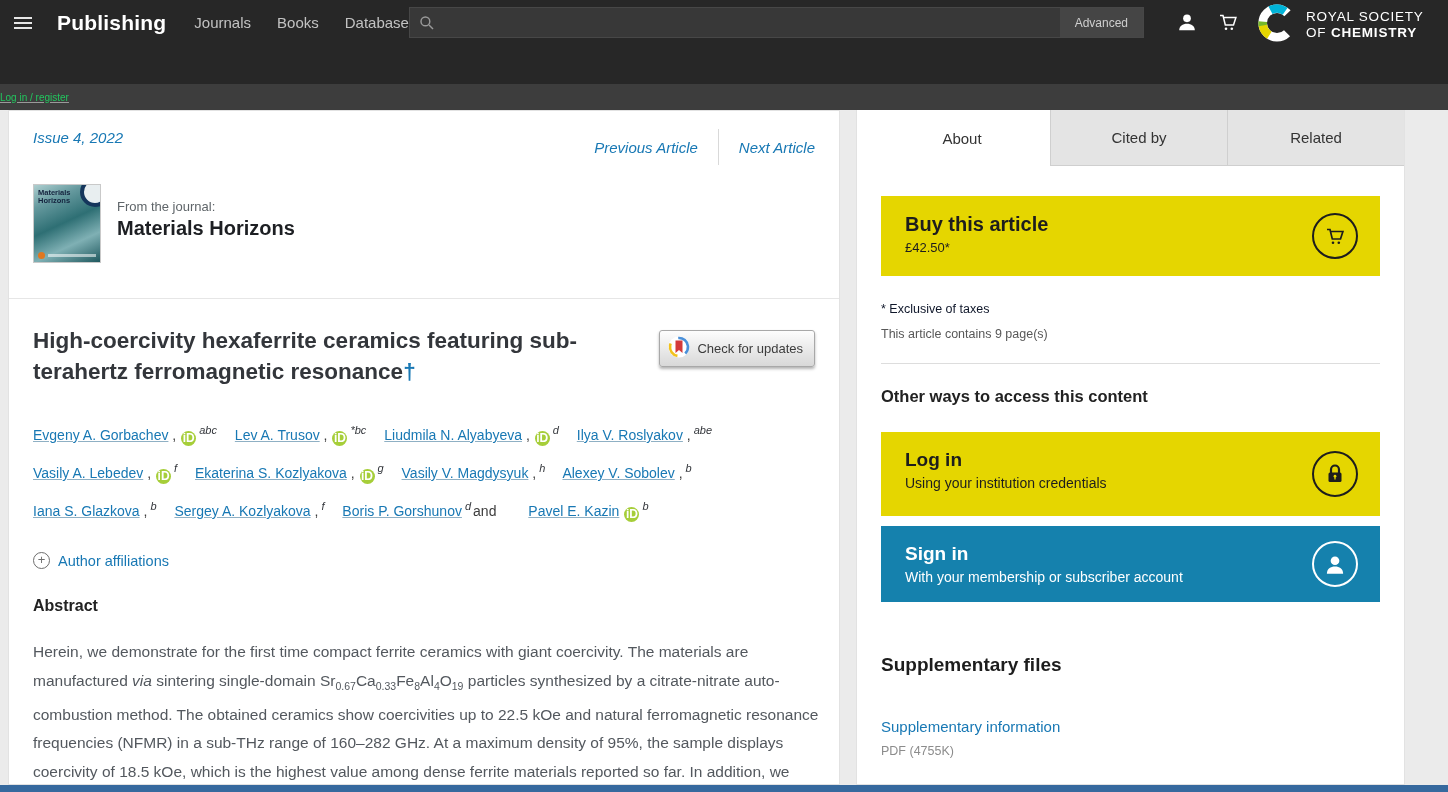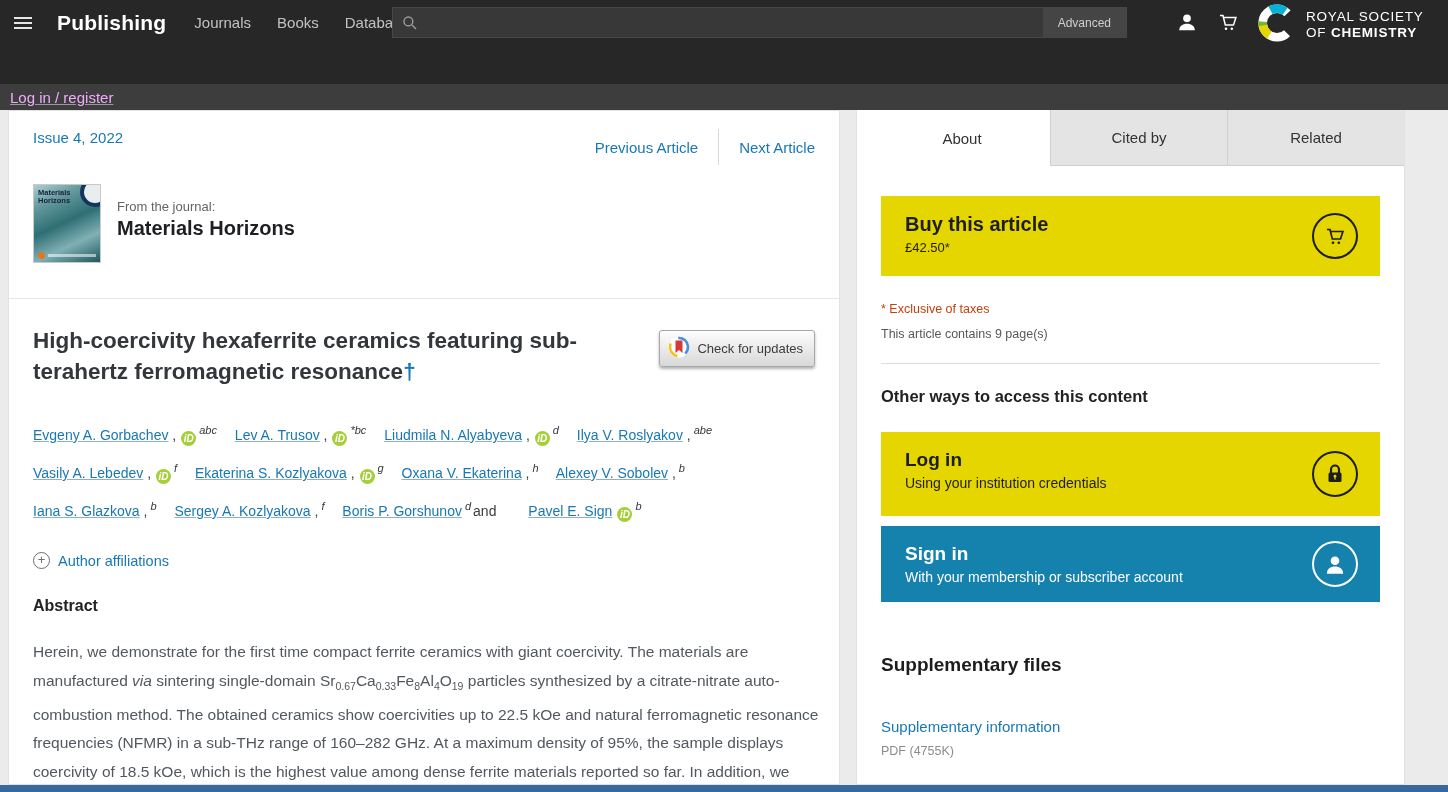"Advanced" .searchbar { left: 392px -> 409px }
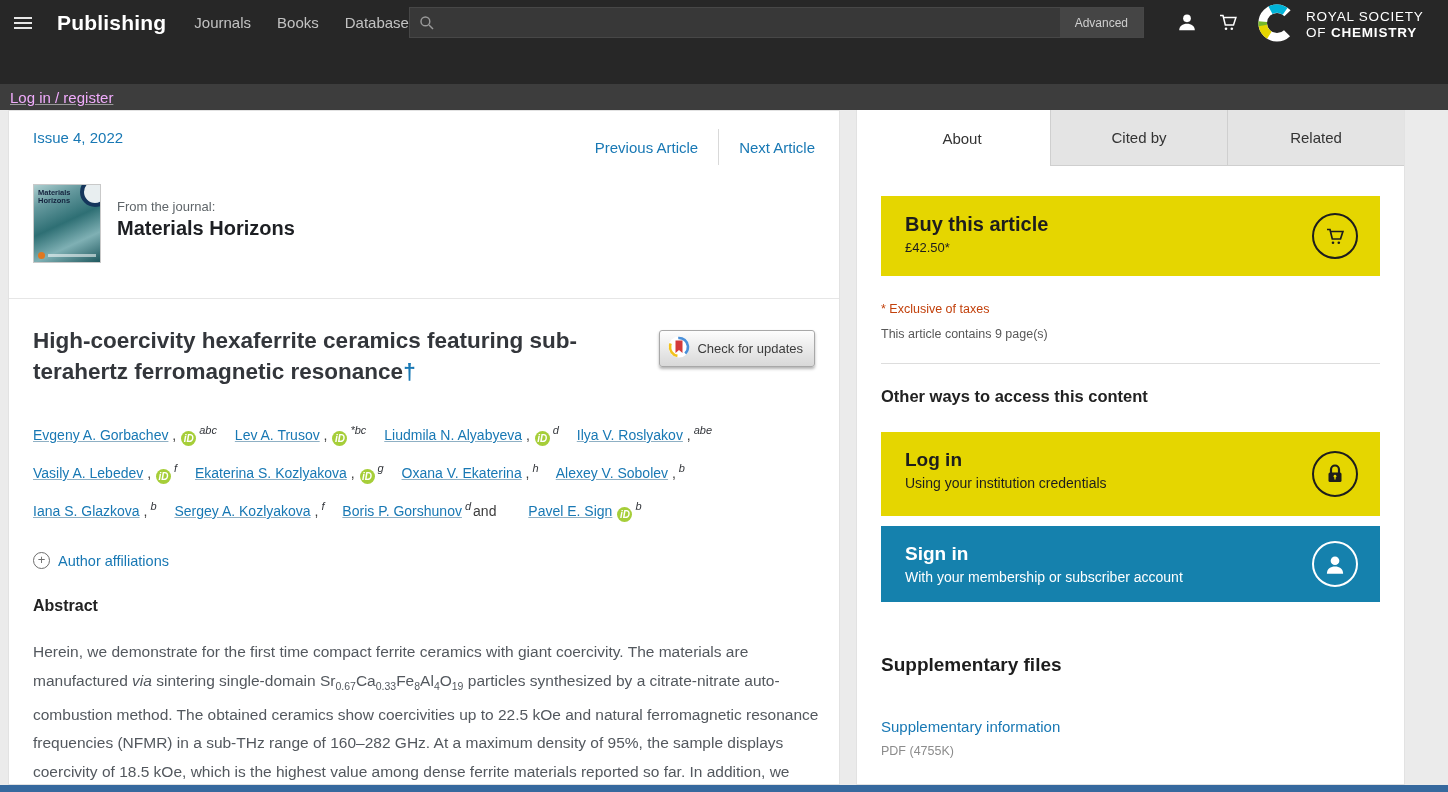"Log in / register" .login-register { color: #f0abfc -> #22c55e; font-size: 15px -> 10px; margin-left: 10px -> none }
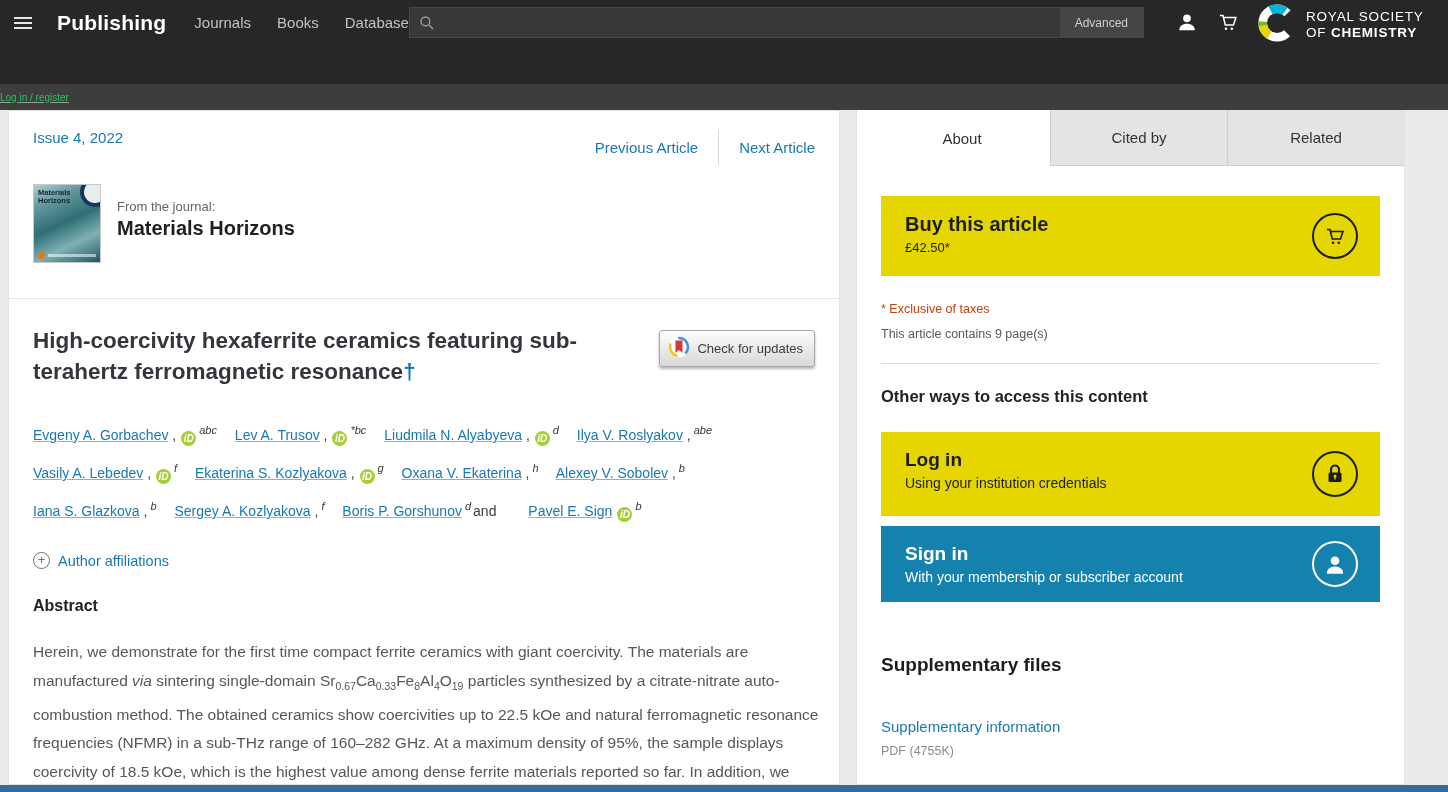"Issue 4, 2022" .issue-row { font-style: none -> italic }
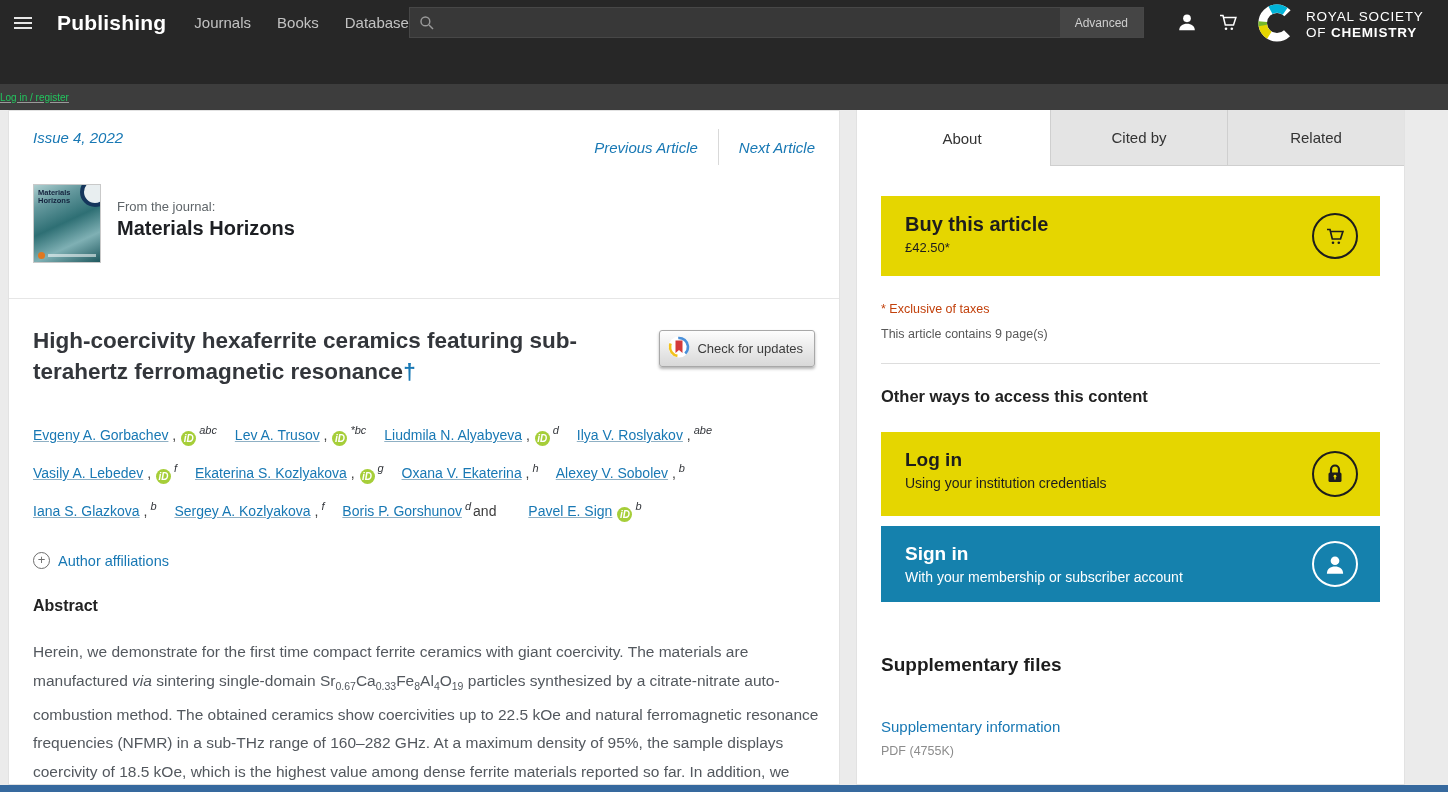"* Exclusive of taxes" .tax-note { color: #c2410c -> #0f172a }
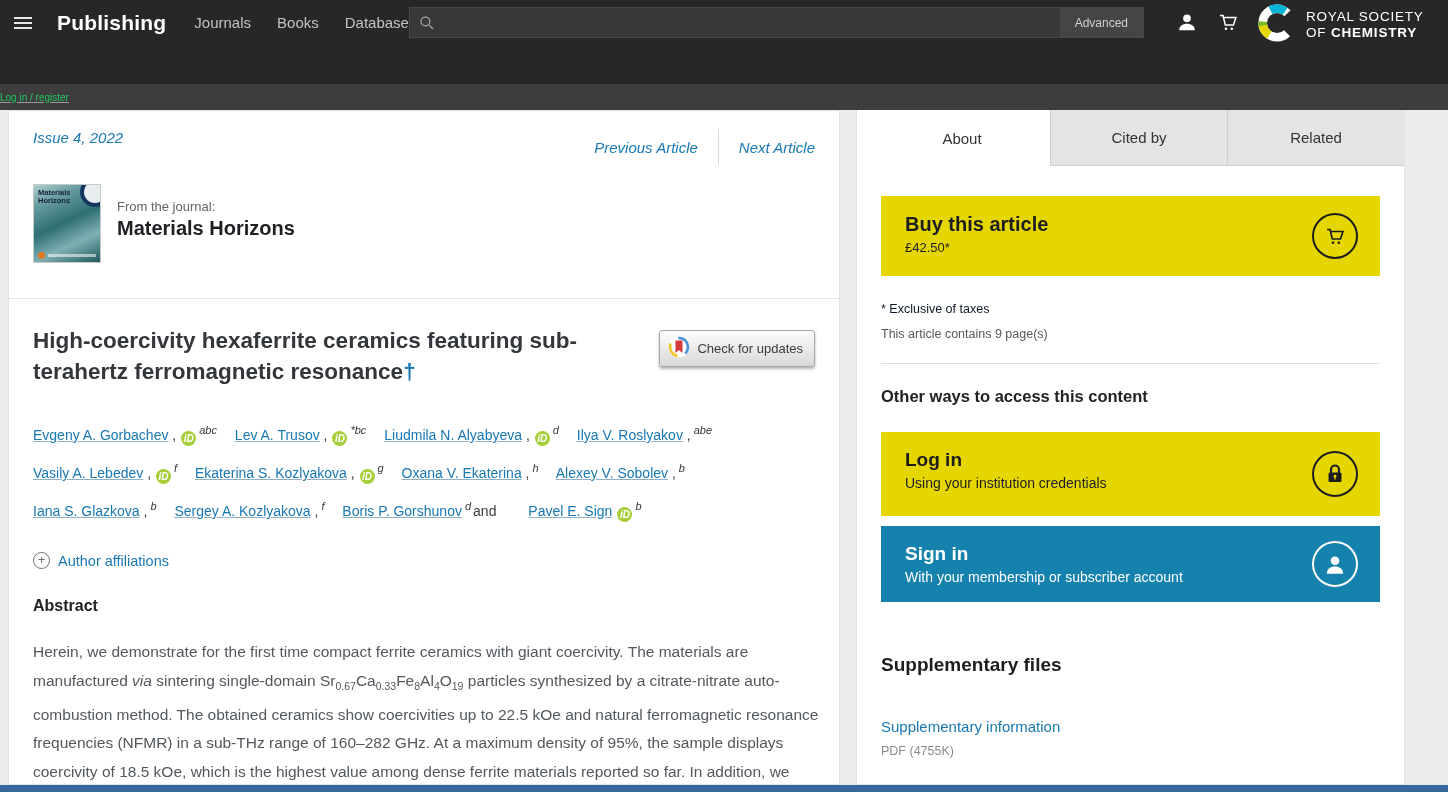"iD" .orcid-badge { font-size: 10px -> 12px; font-style: italic -> none }
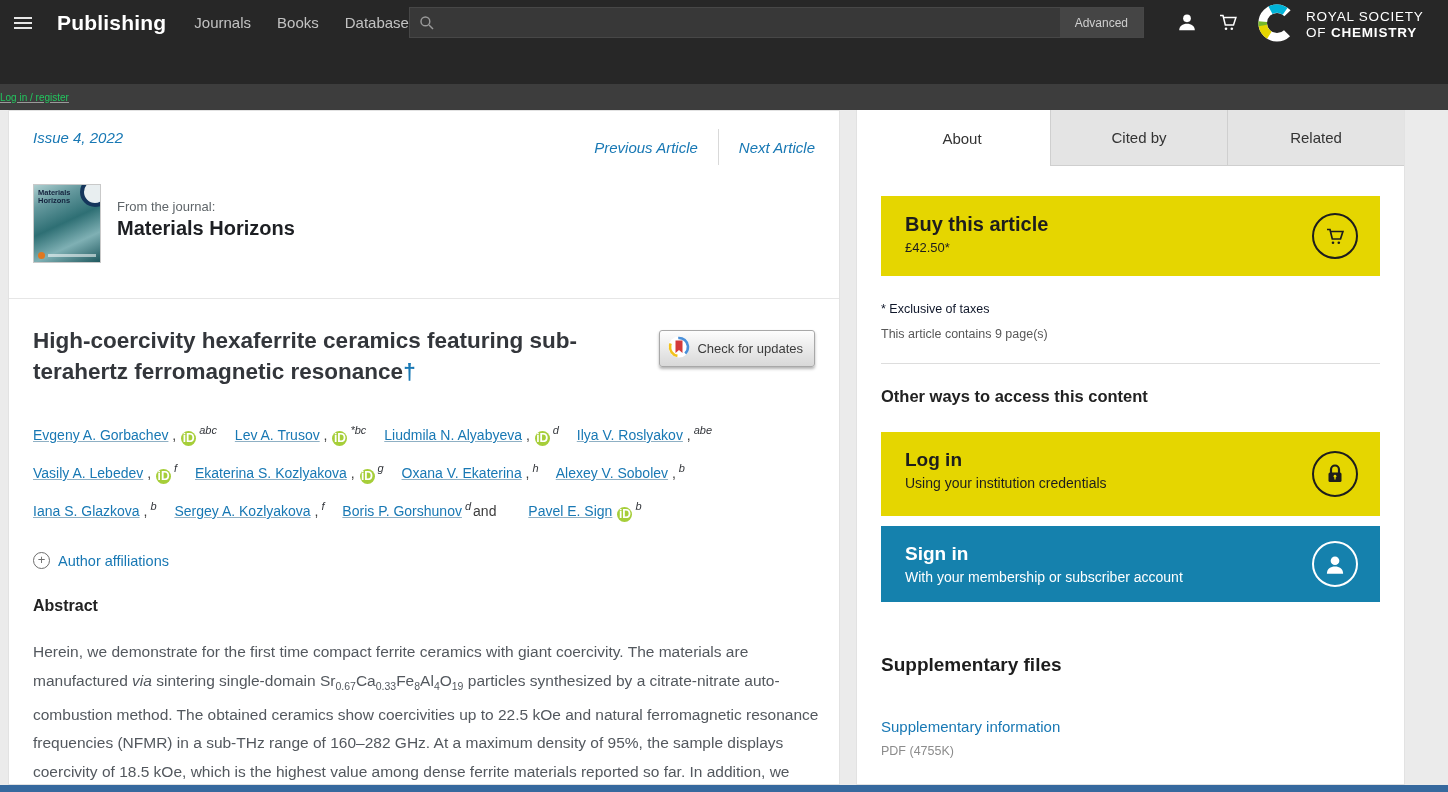"Oxana V. Ekaterina" a.author-link { text: Oxana V. Ekaterina -> Vasily V. Magdysyuk }
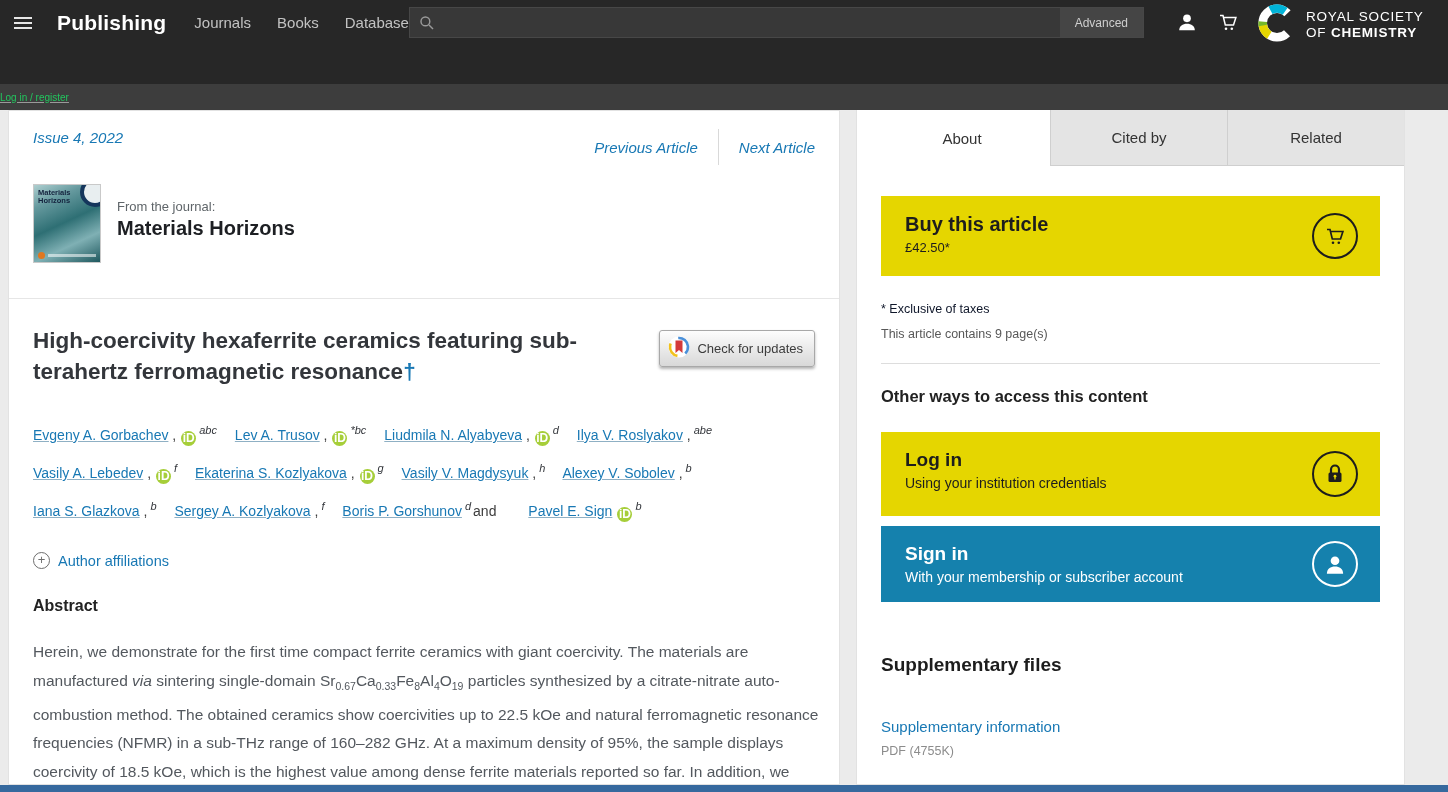"Pavel E. Sign" a.author-link { text: Sign -> Kazin }
